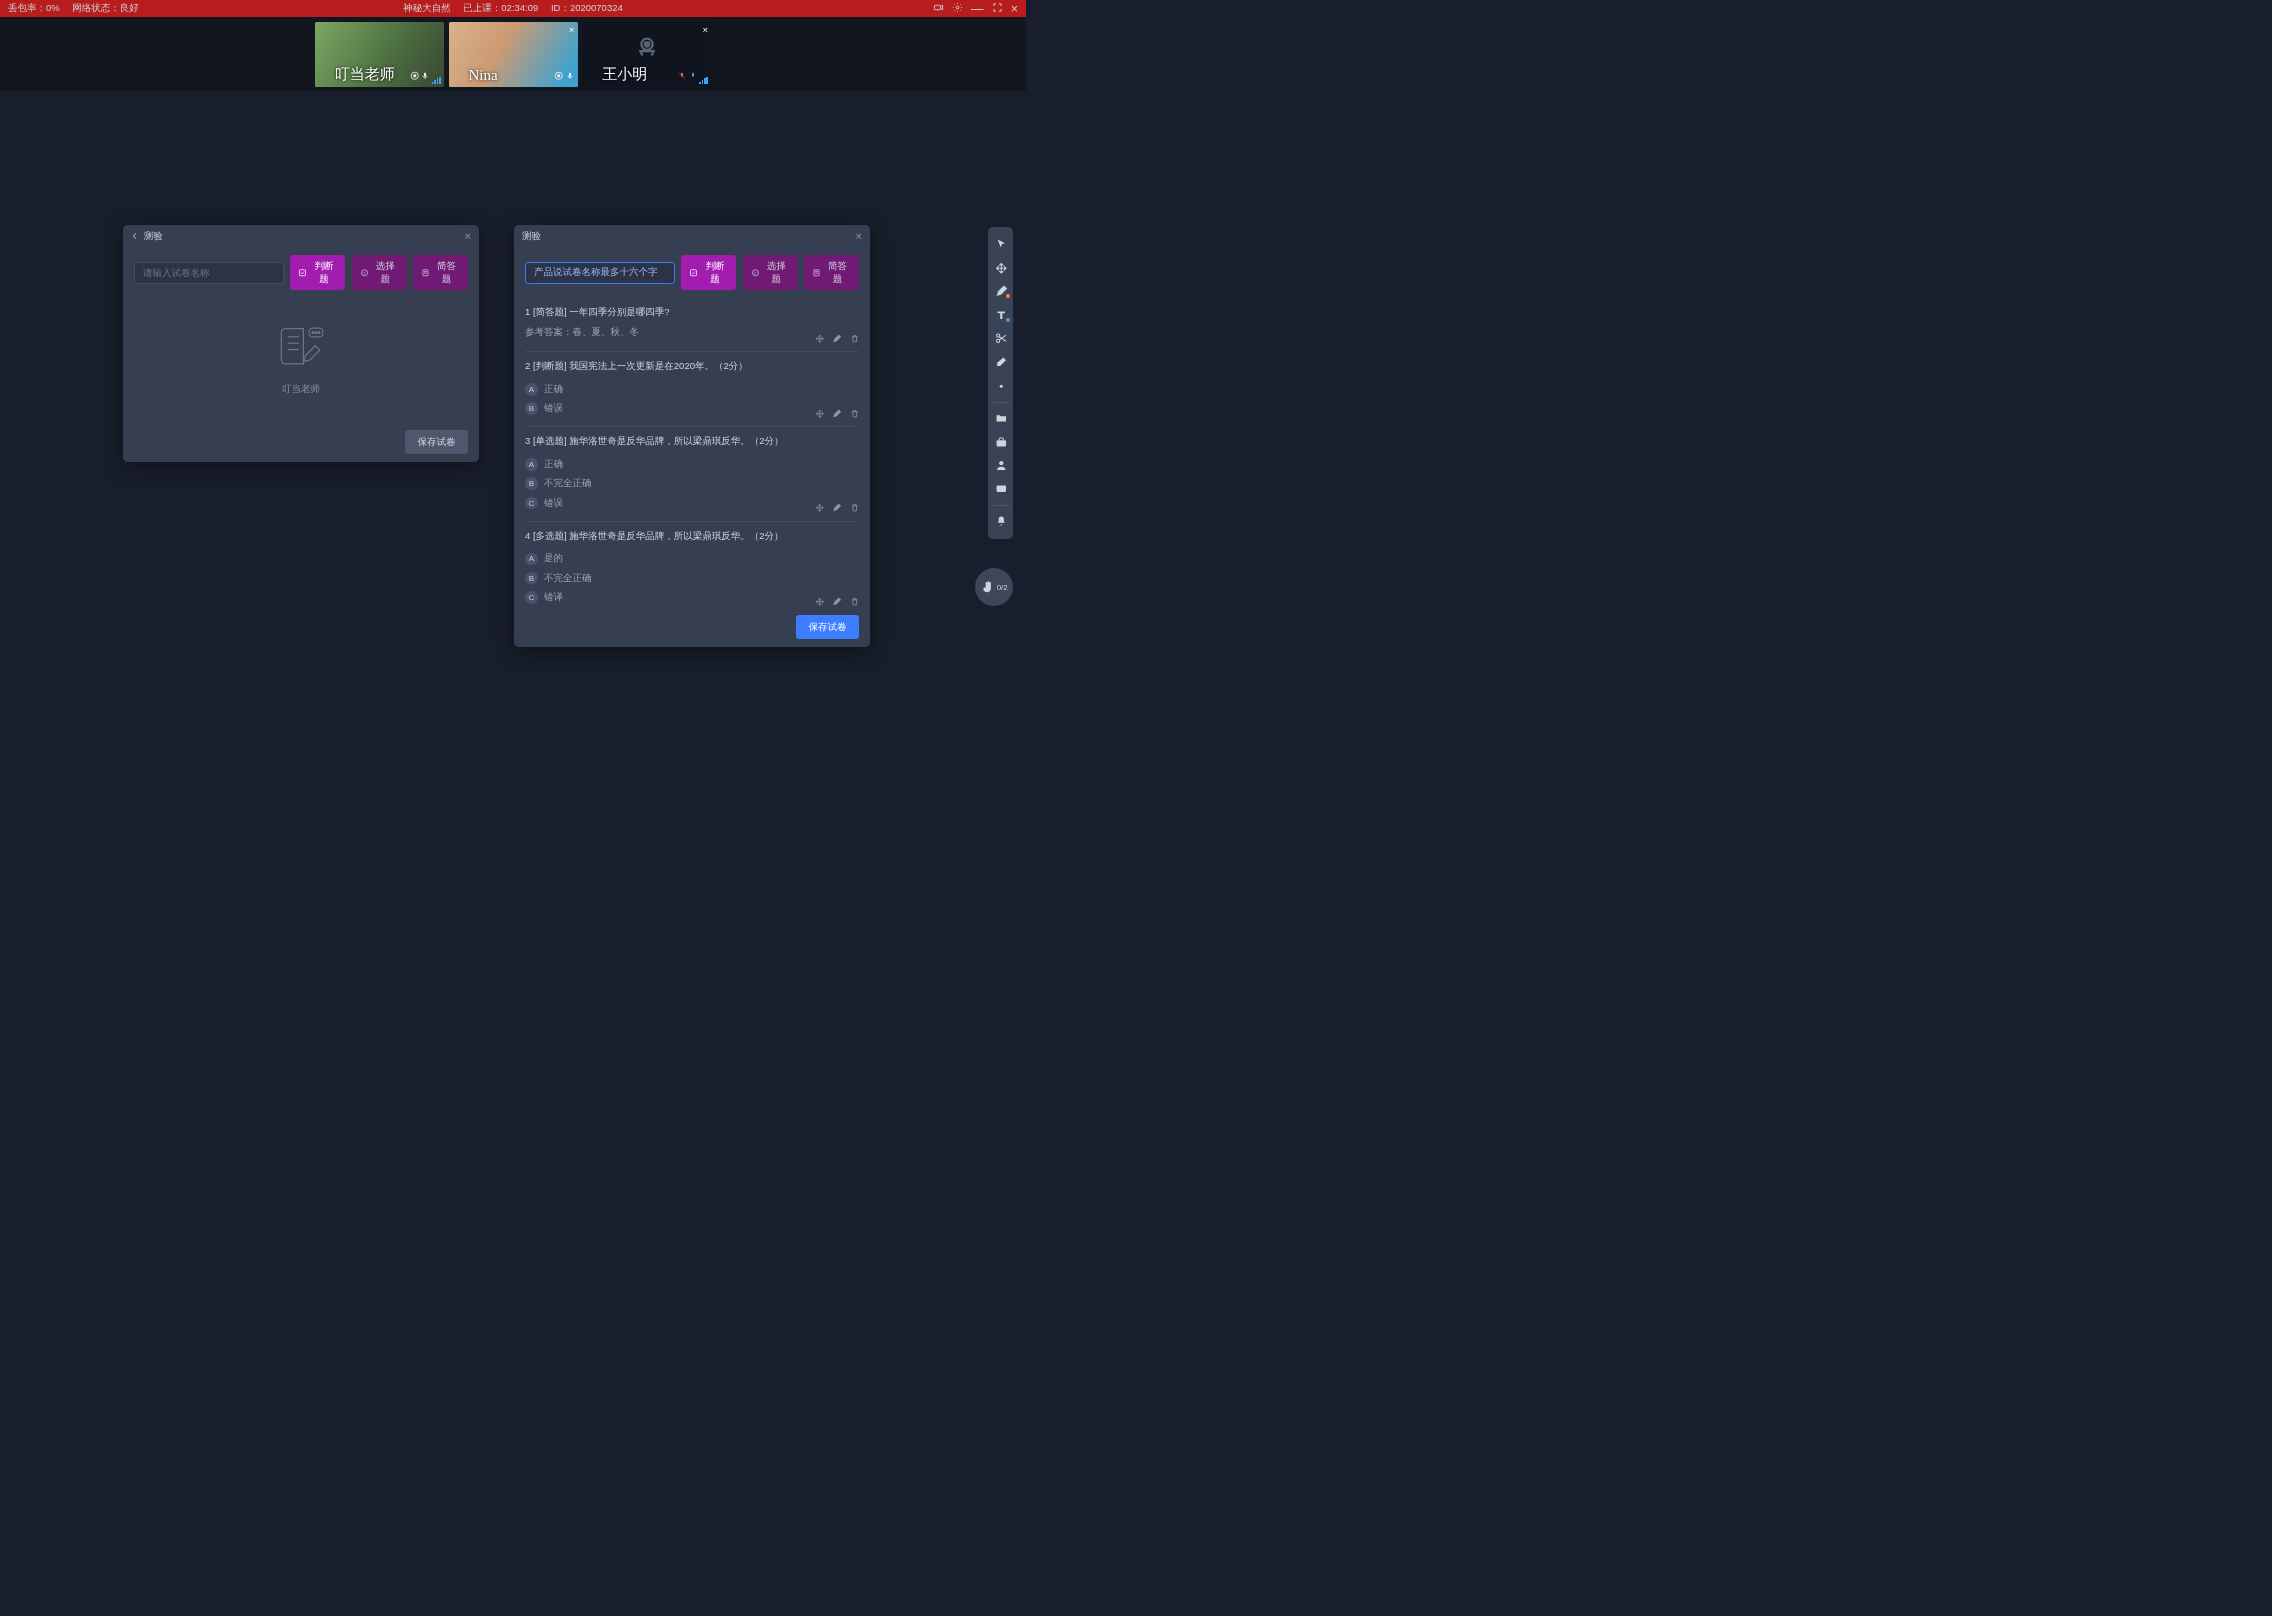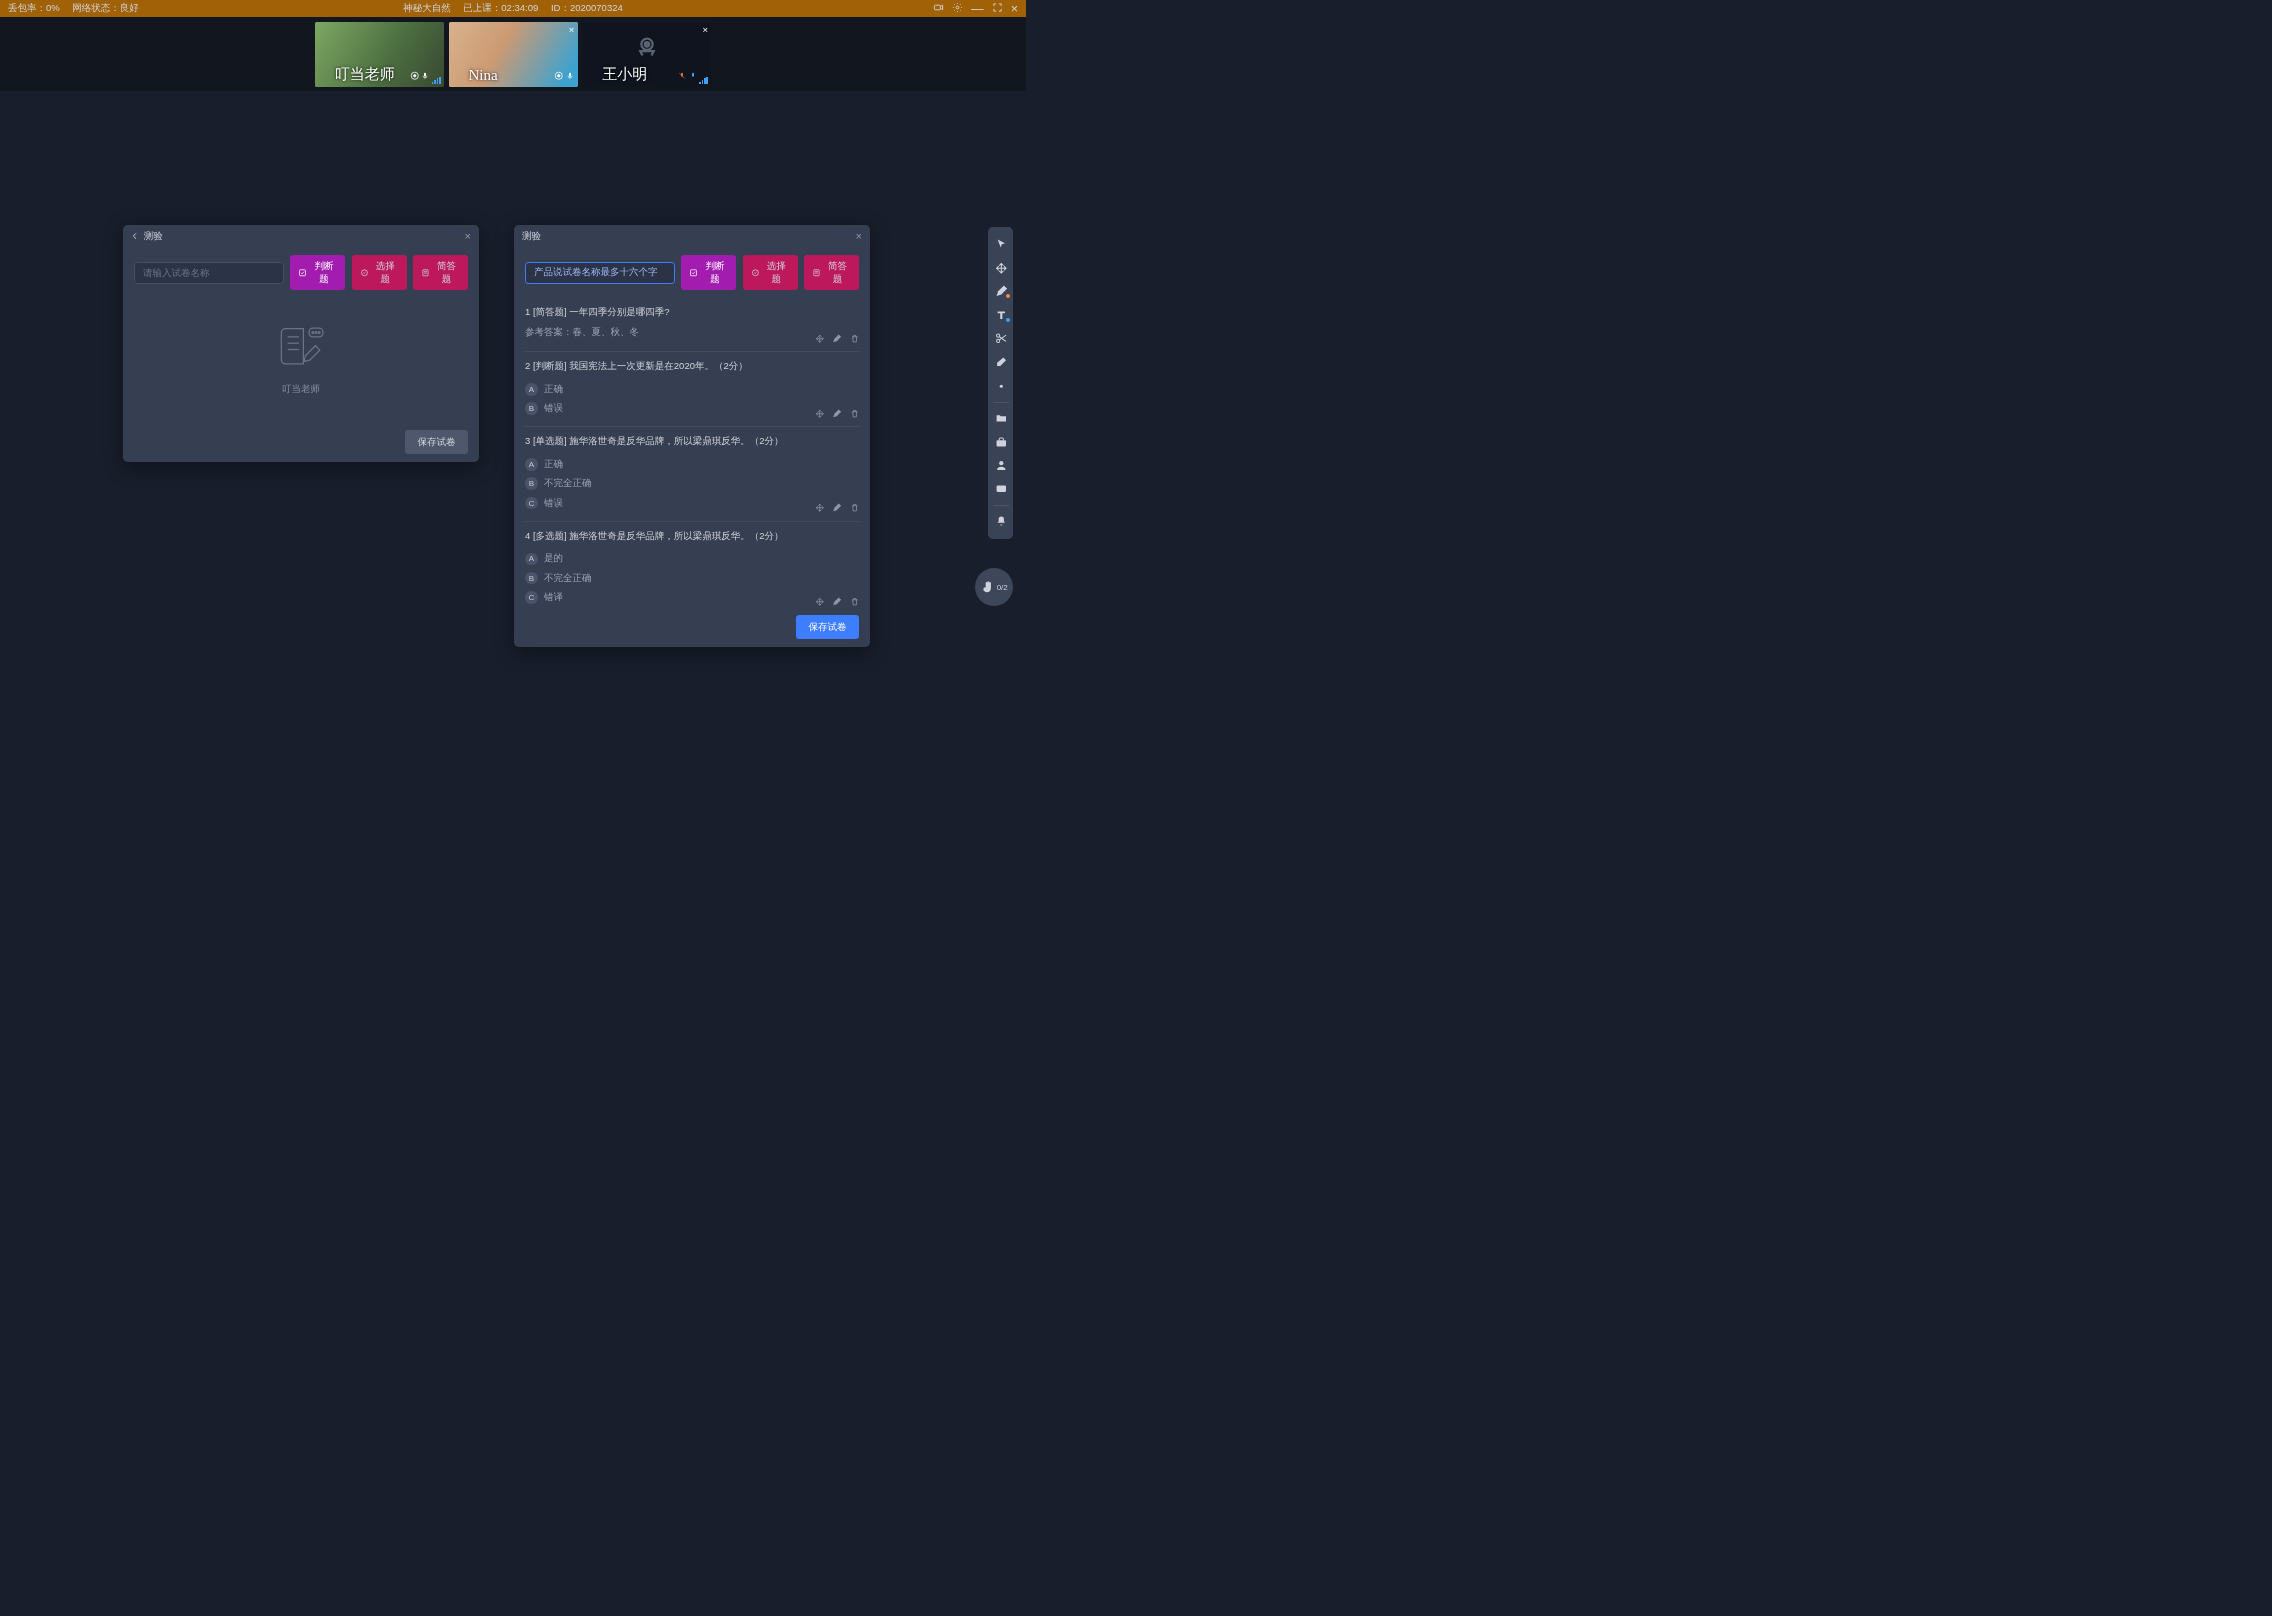"丢包率：0%" .topbar { background: #a16207 -> #b91c1c }
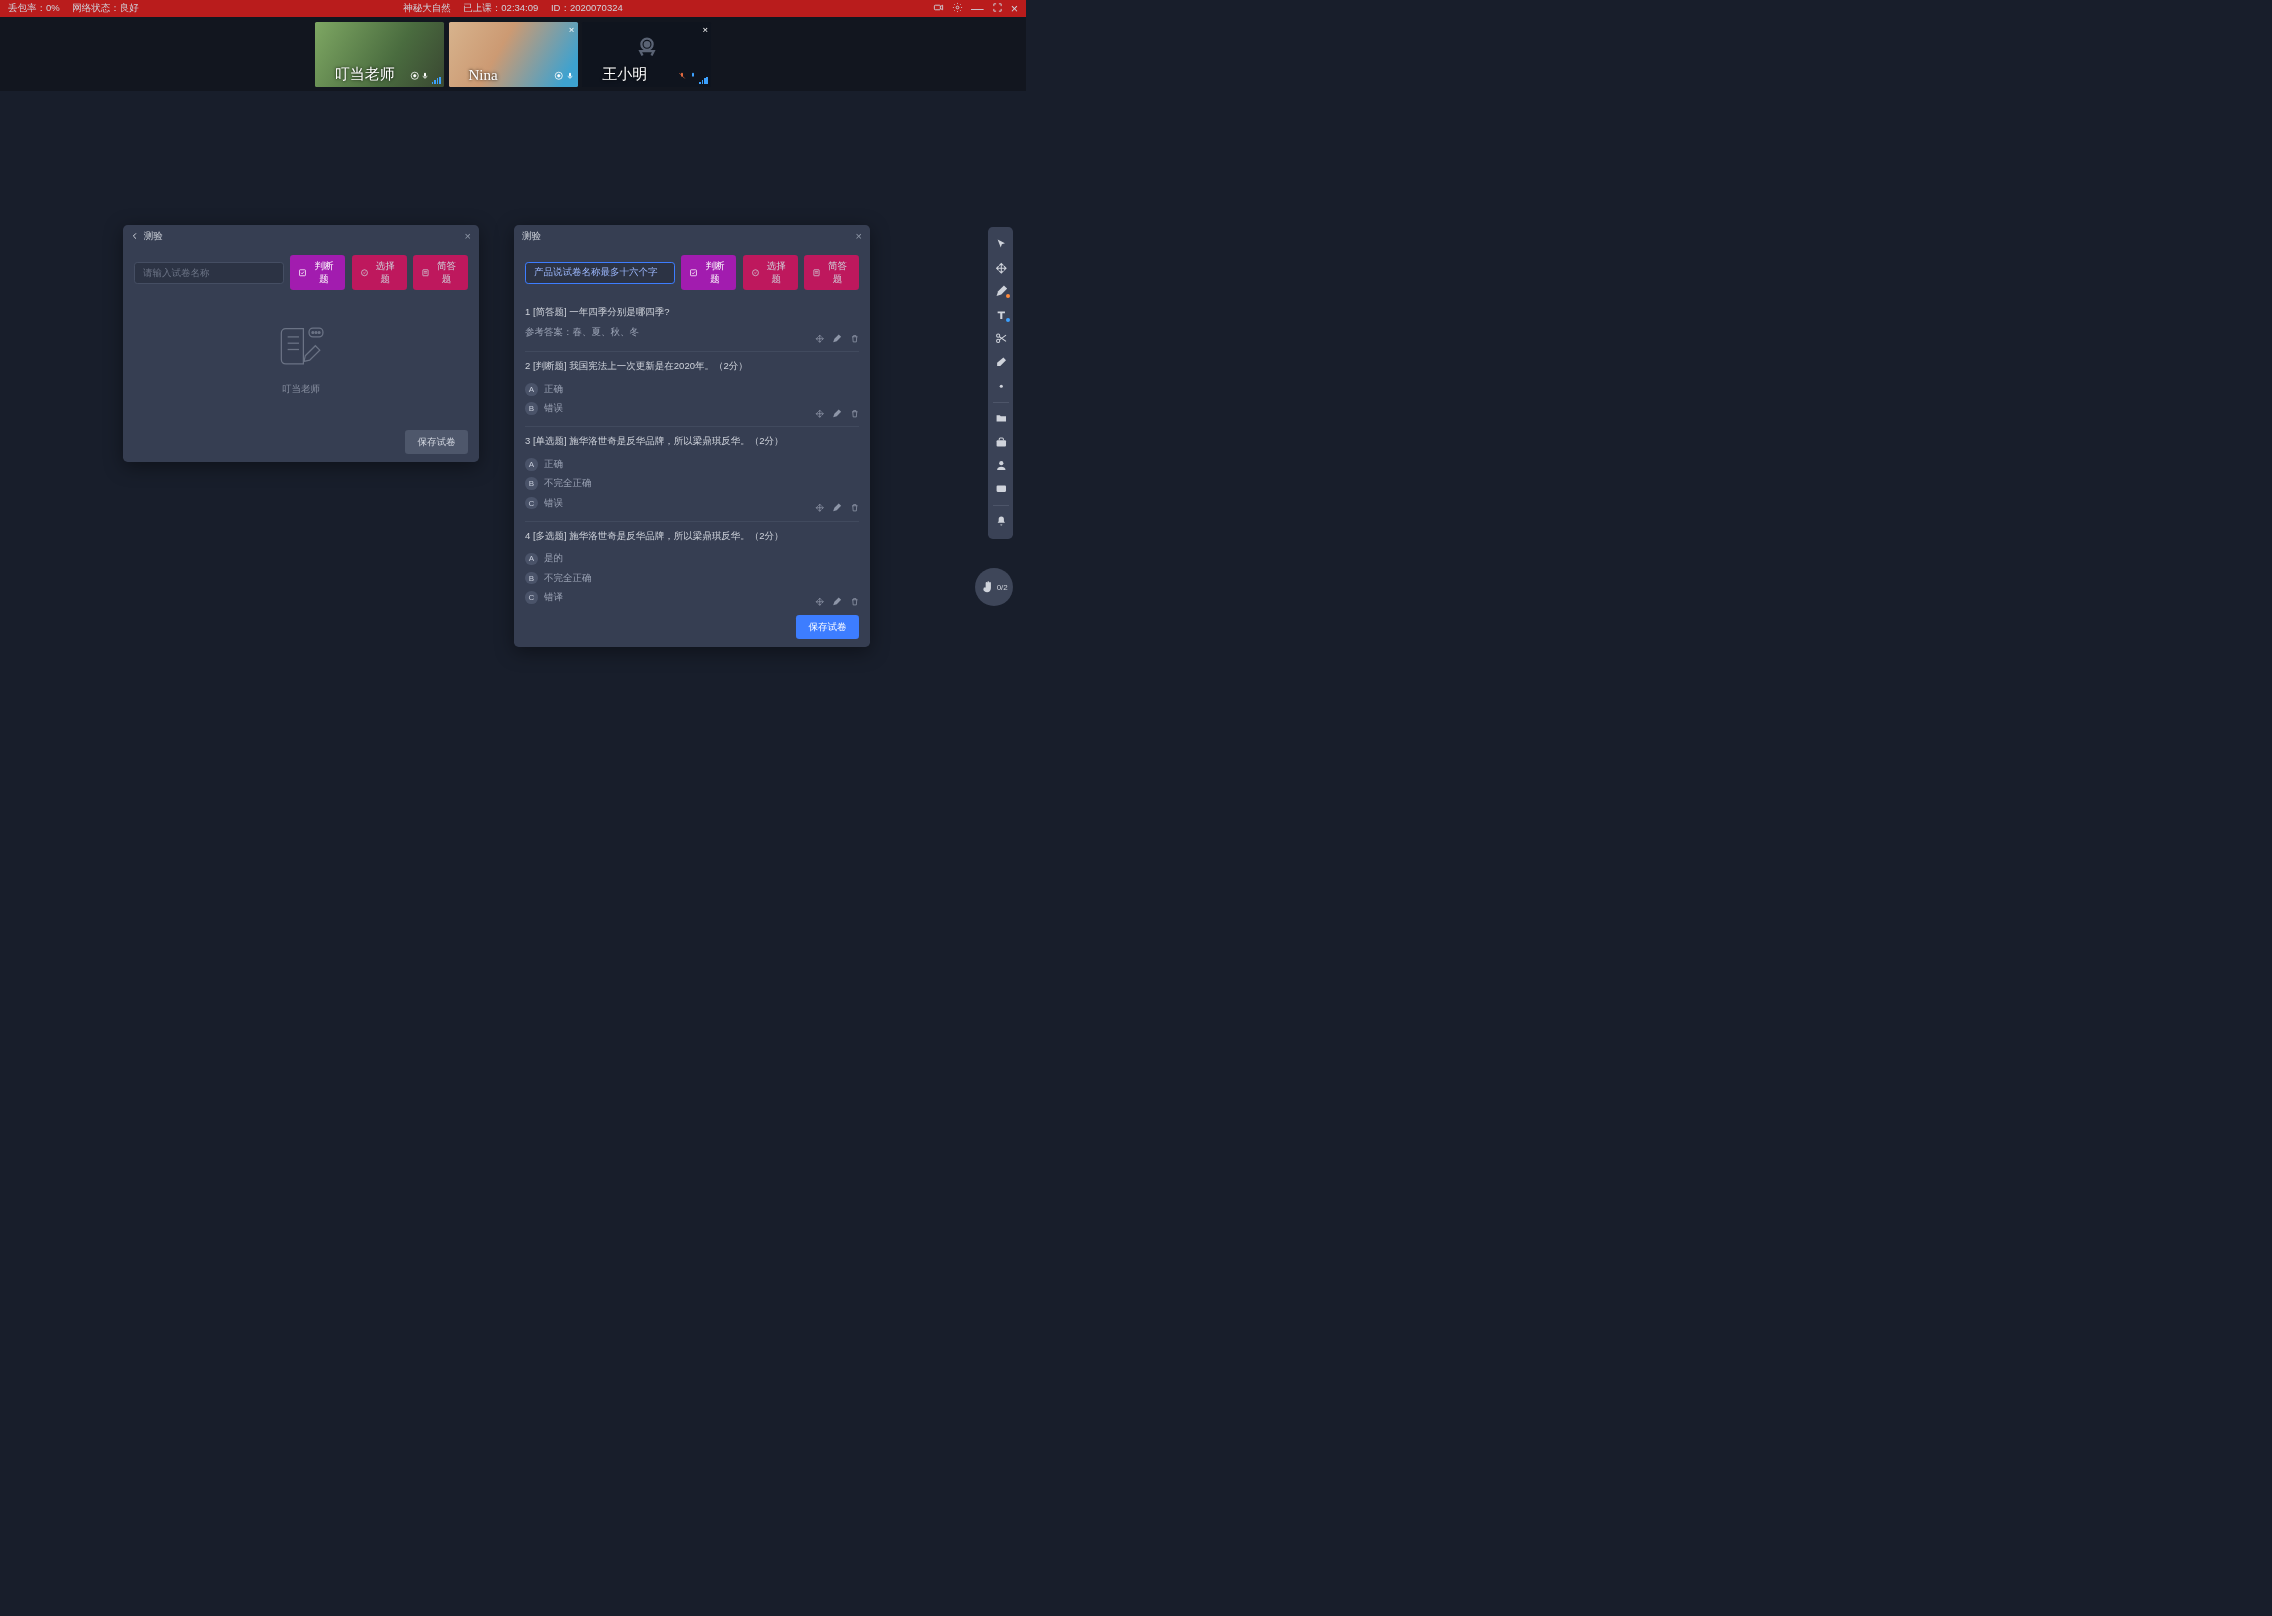"选择题" .tag-btn { background: #be185d -> #701a75 }
